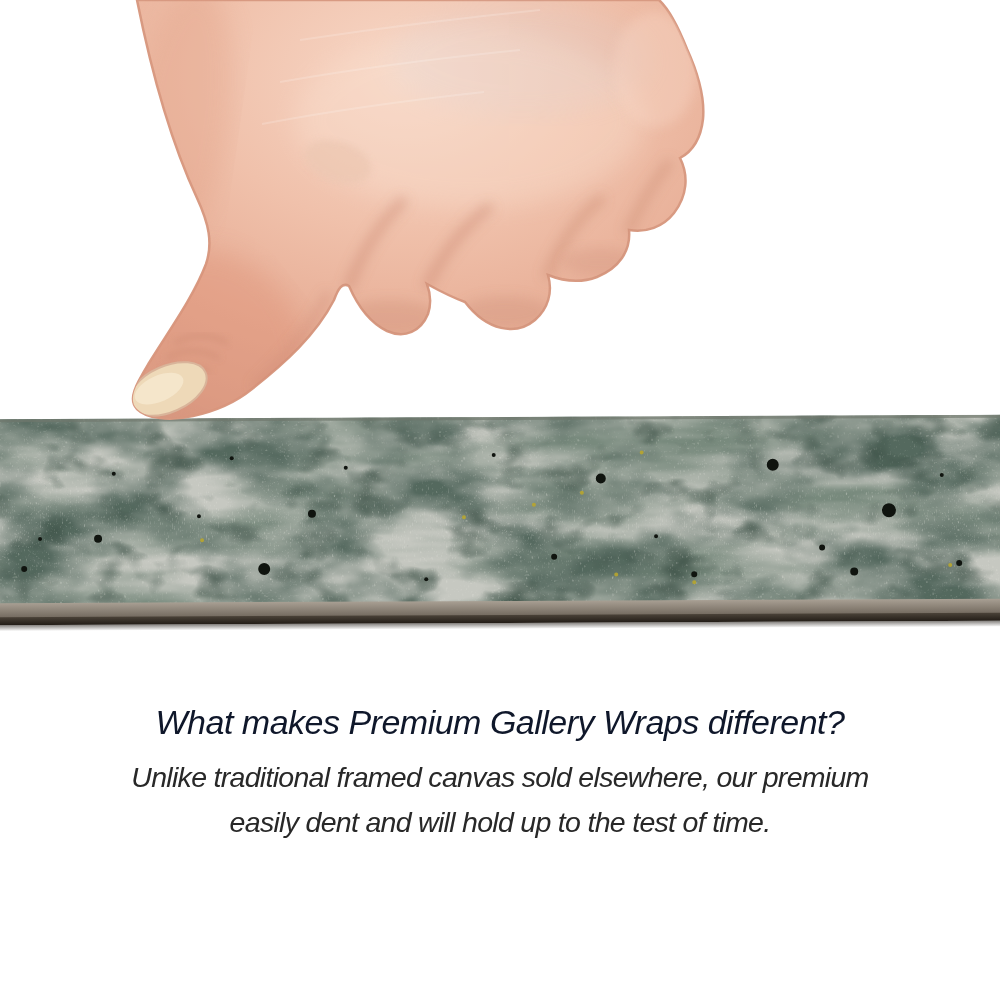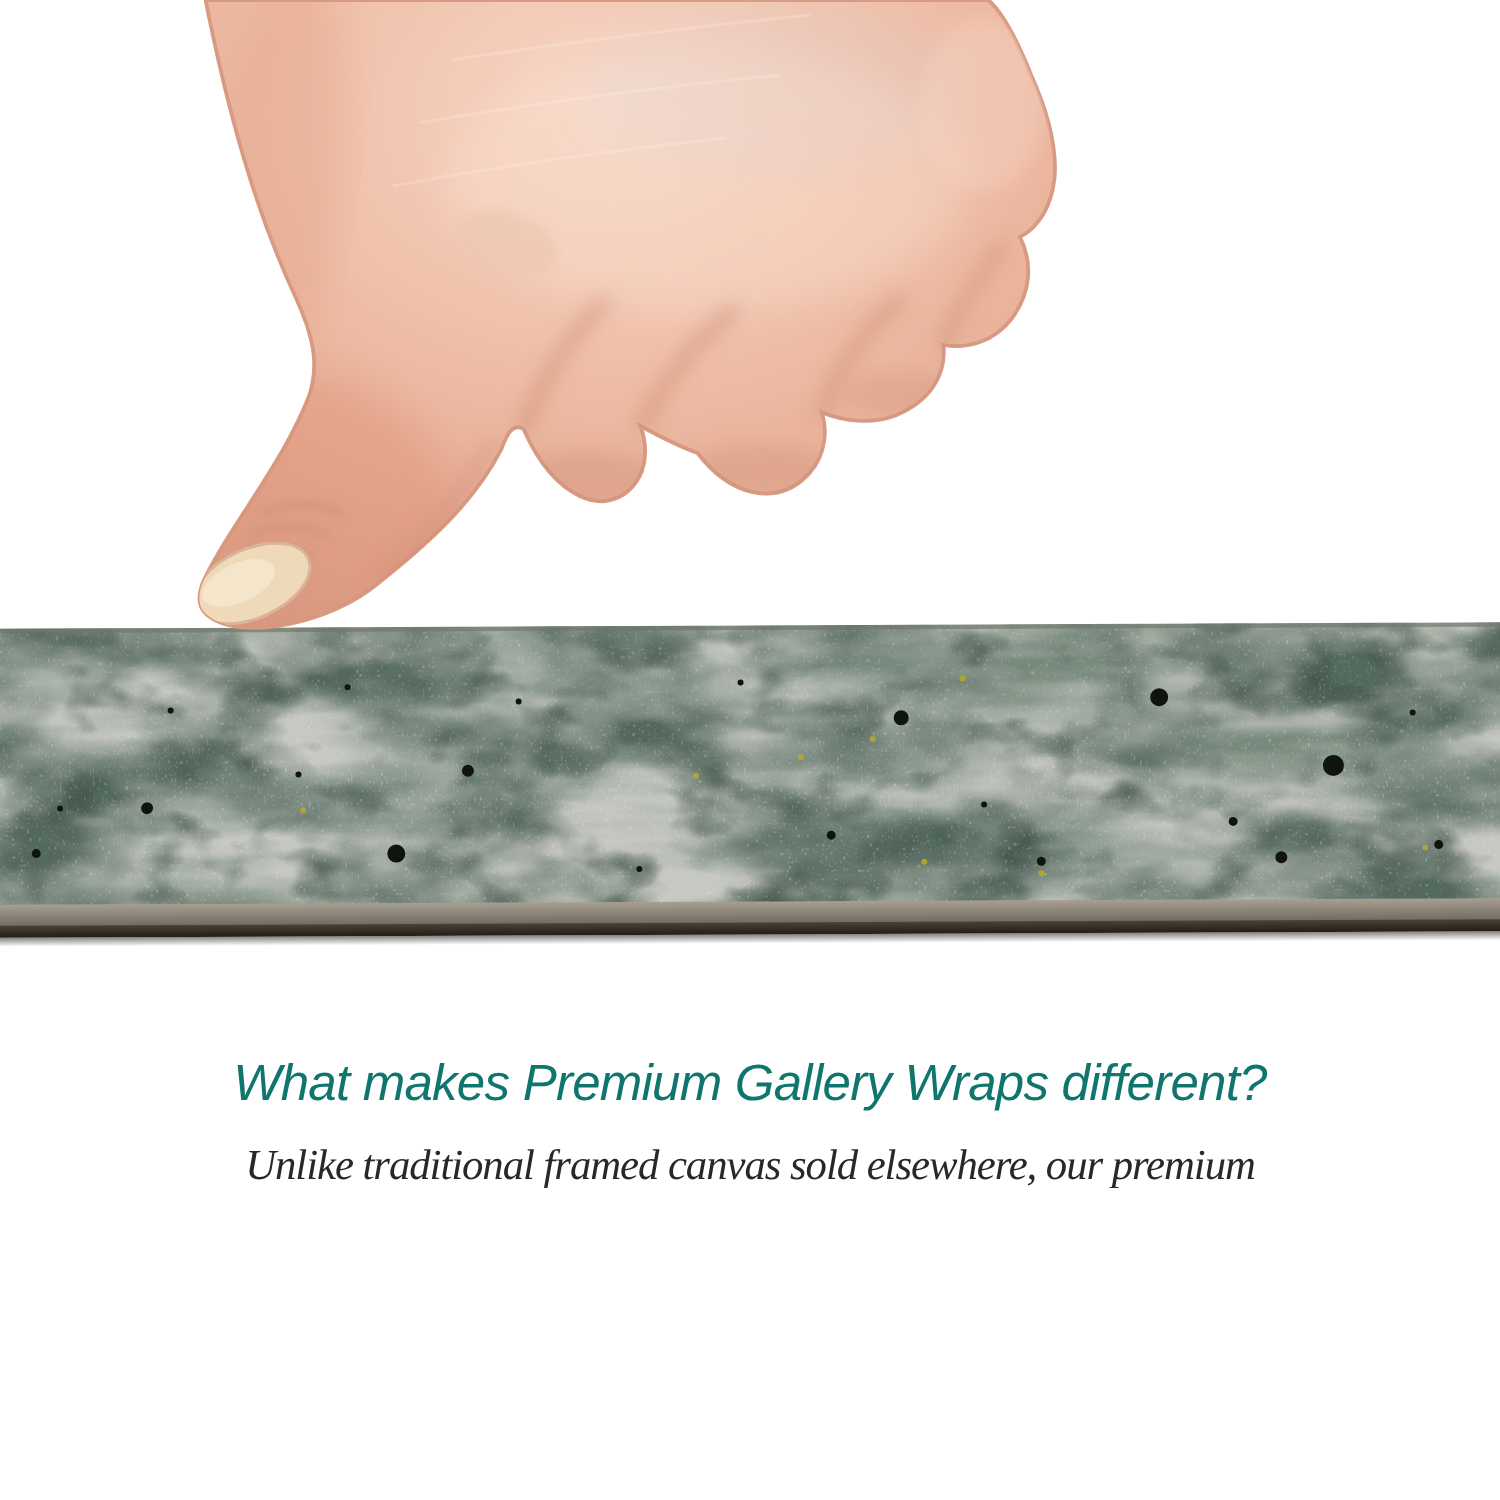"What makes Premium Gallery Wraps" .heading { color: #0f766e -> #0f172a }
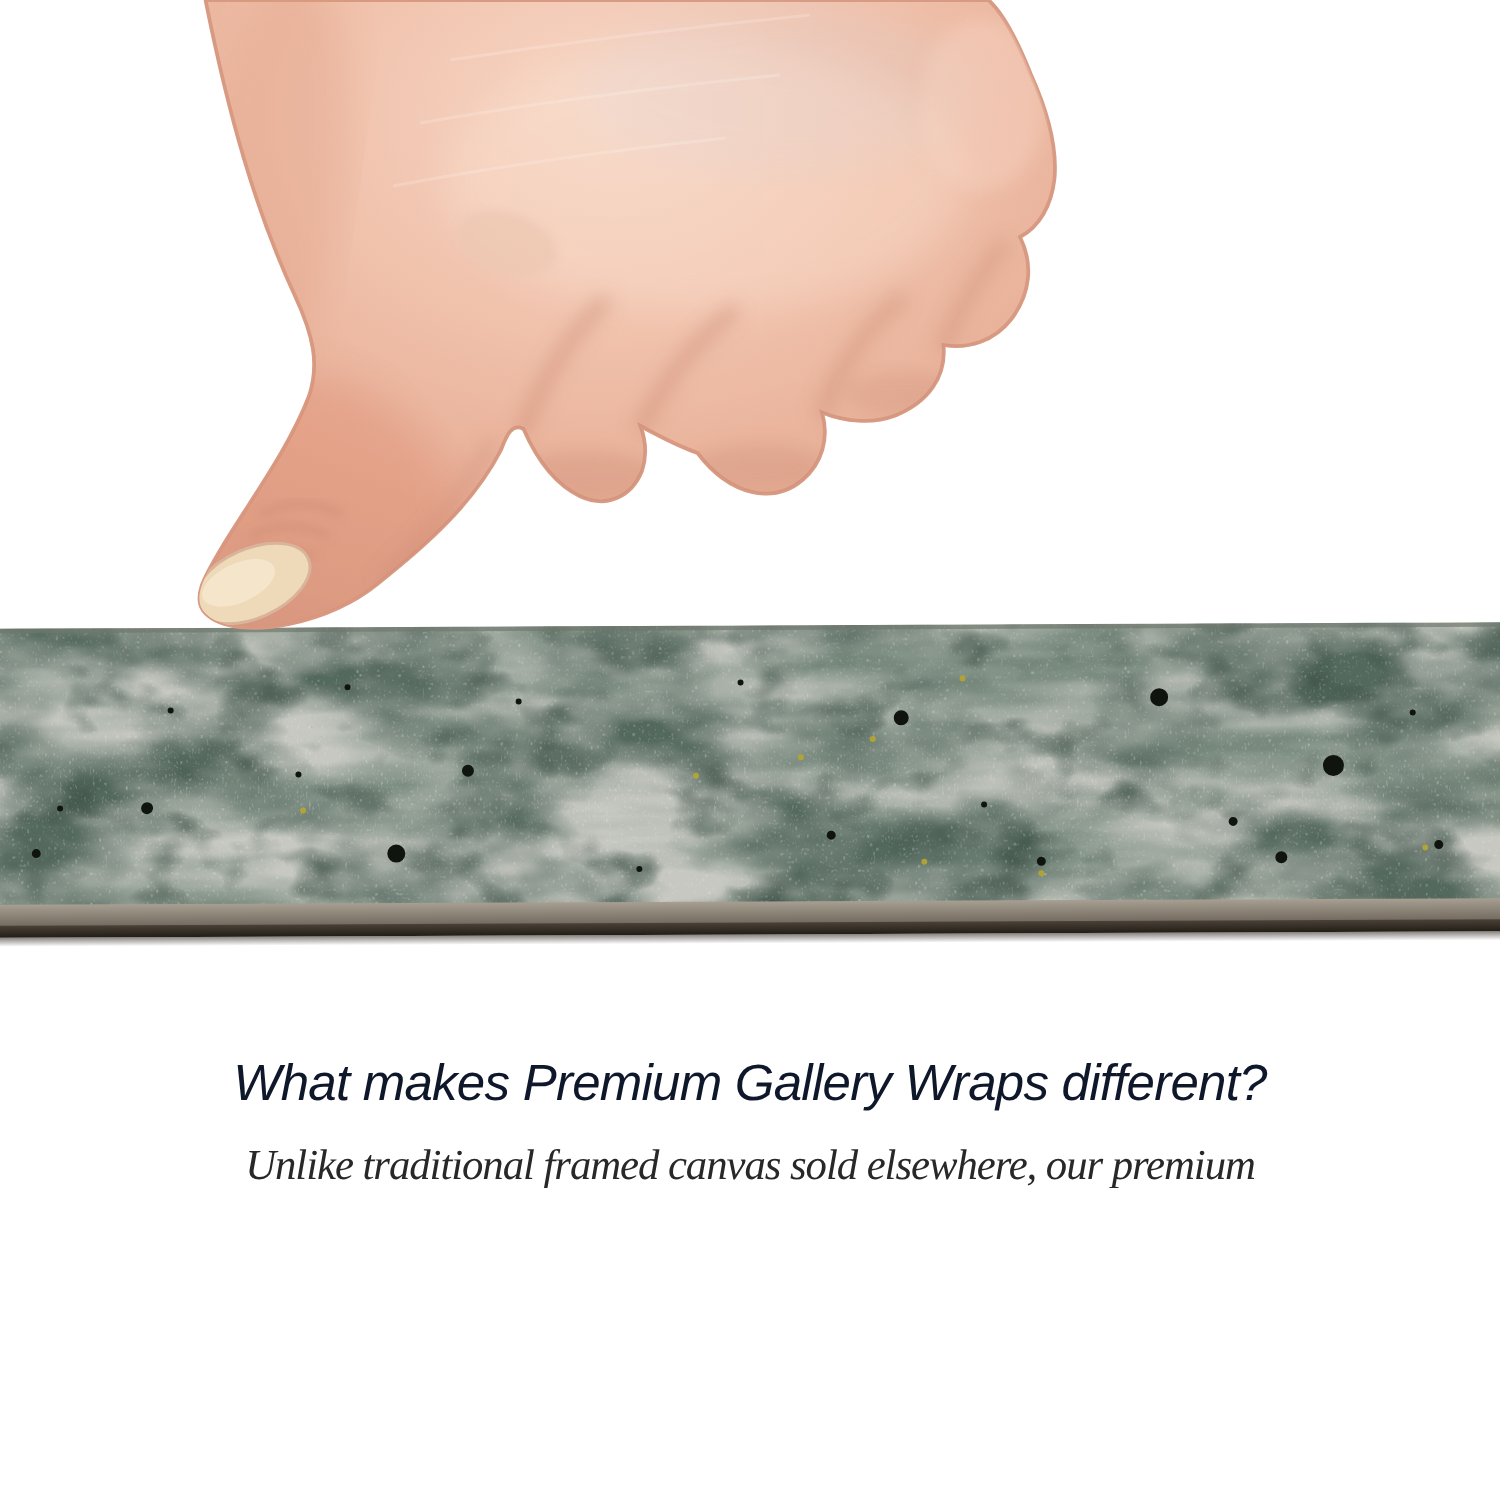"Unlike traditional framed canvas sold" .bline { font-family: Liberation Serif, serif -> none }
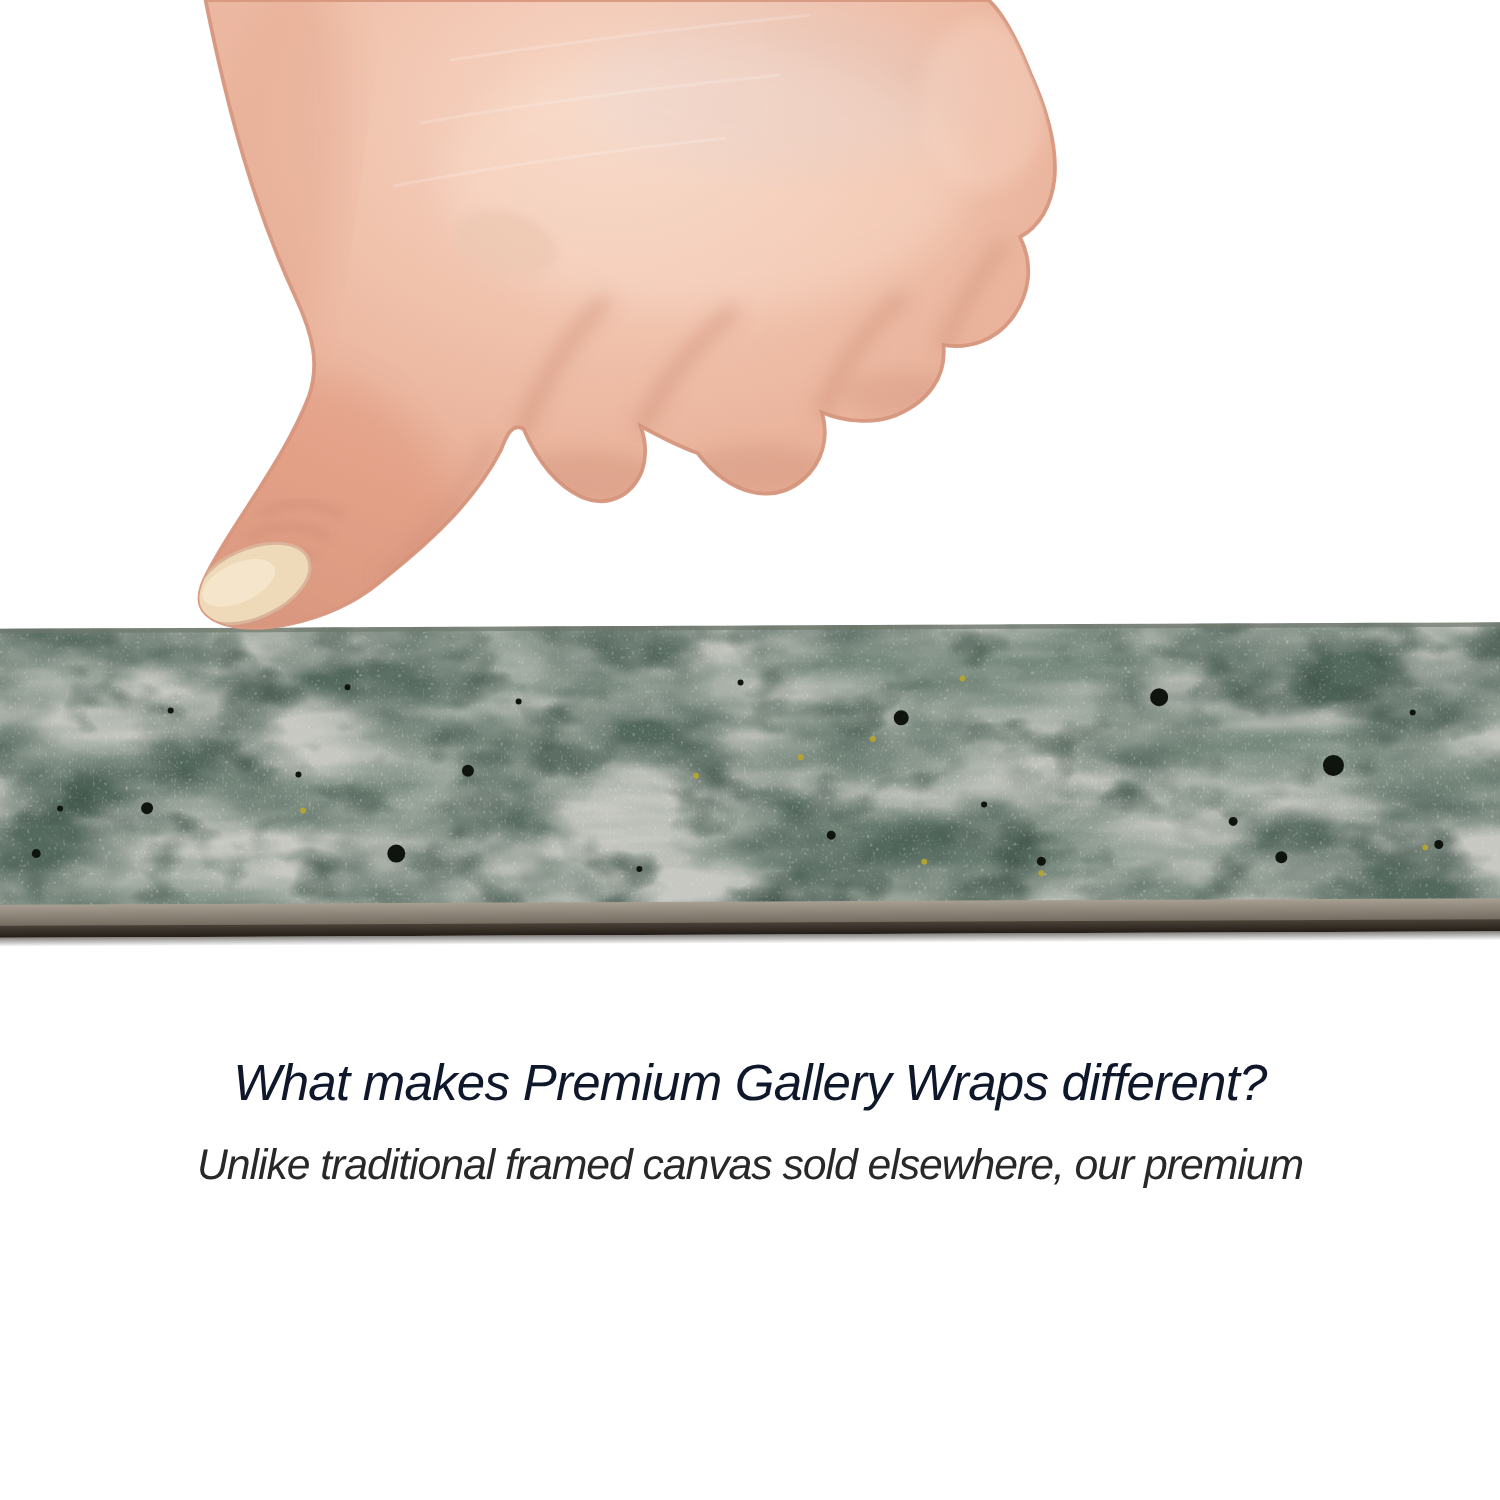"easily dent and will hold" div.bline { html: none -> <div>easily dent and will hold up to the test of time.</div> }
